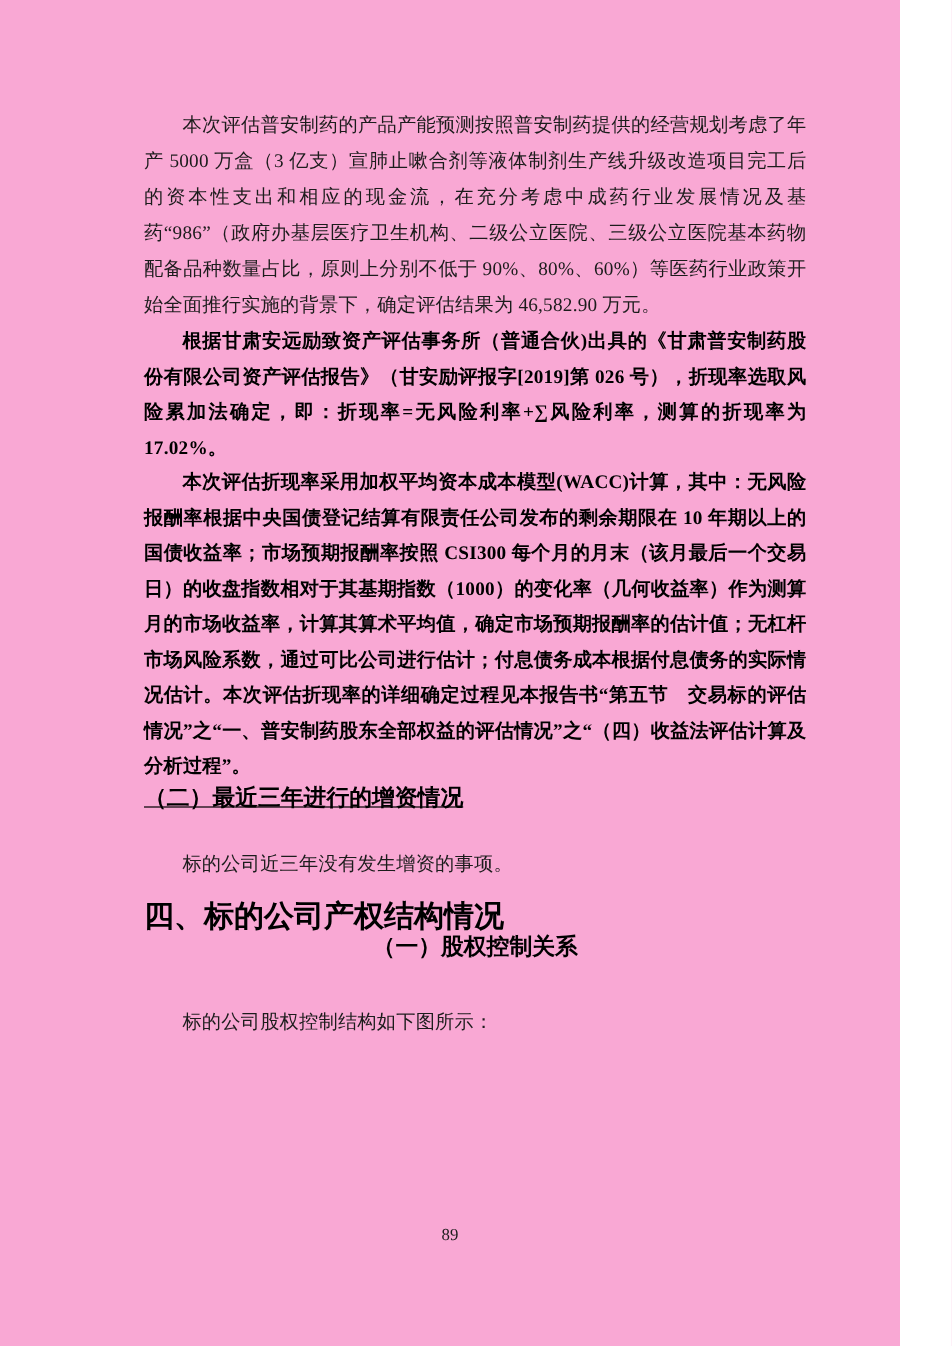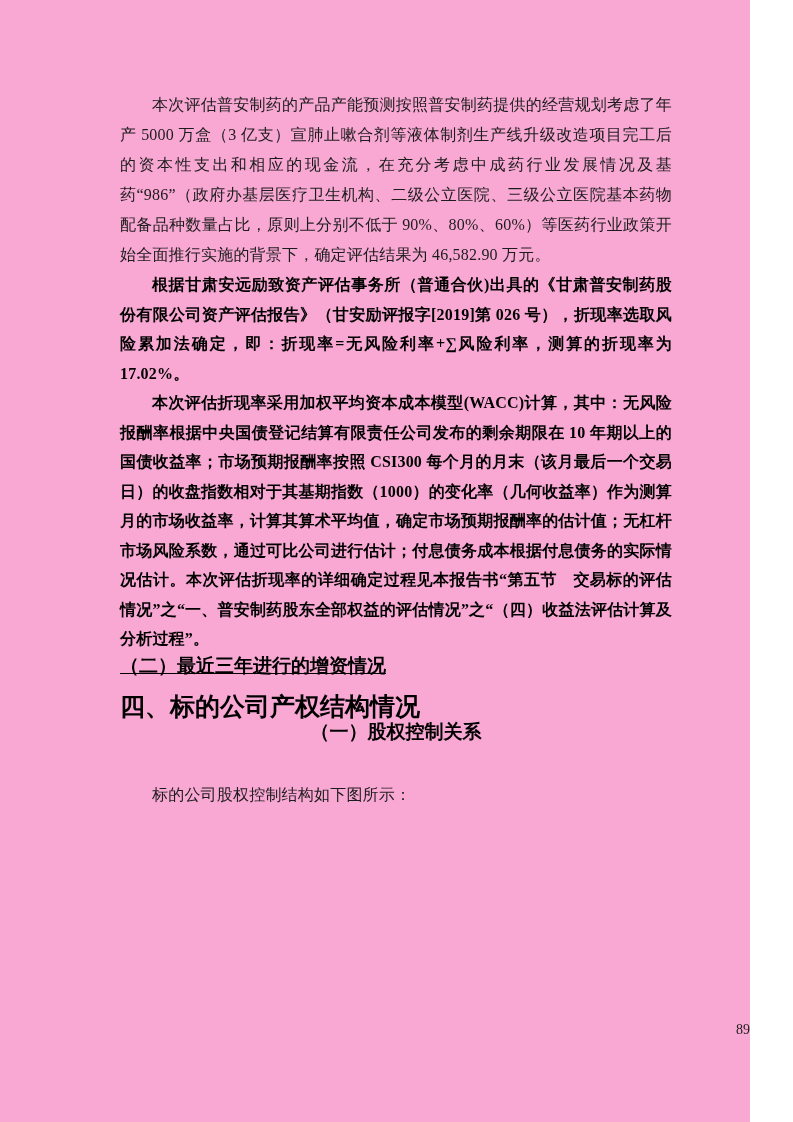"标的公司近三年没有发生增资的事项。" p.body-text { html: none -> <p>标的公司近三年没有发生增资的事项。</p> }
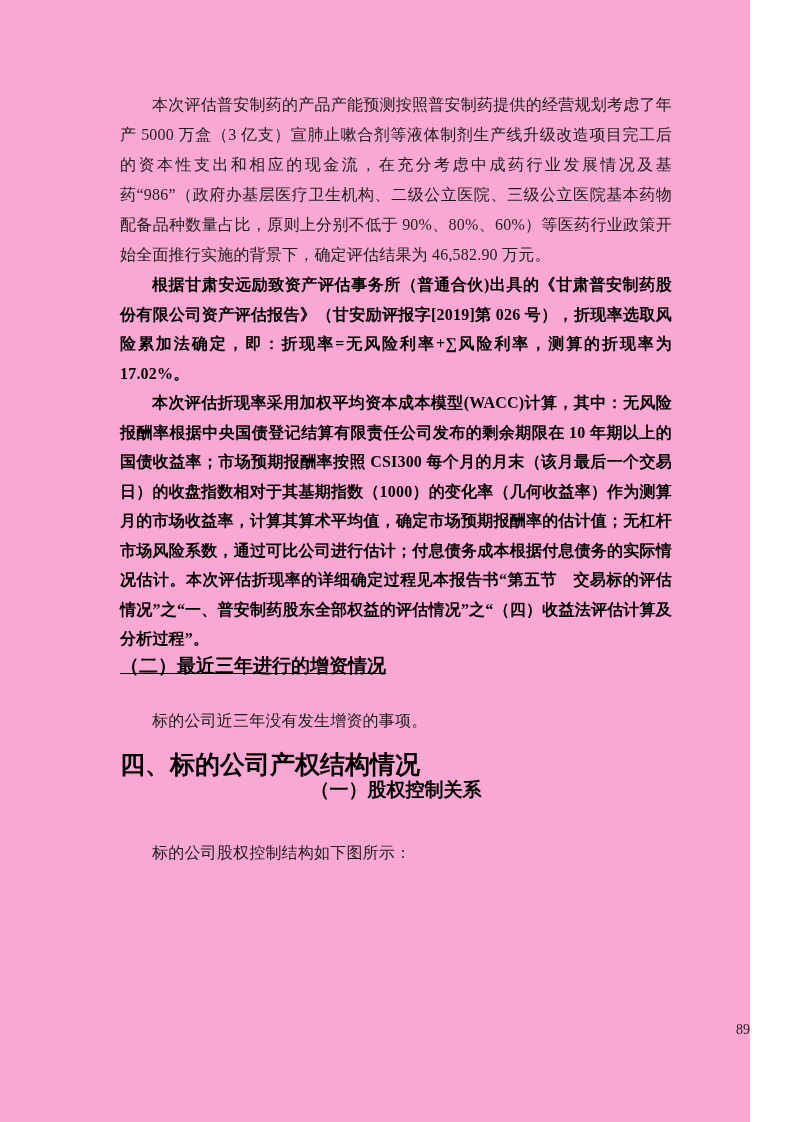"89" .page-number { text-align: right -> center }
